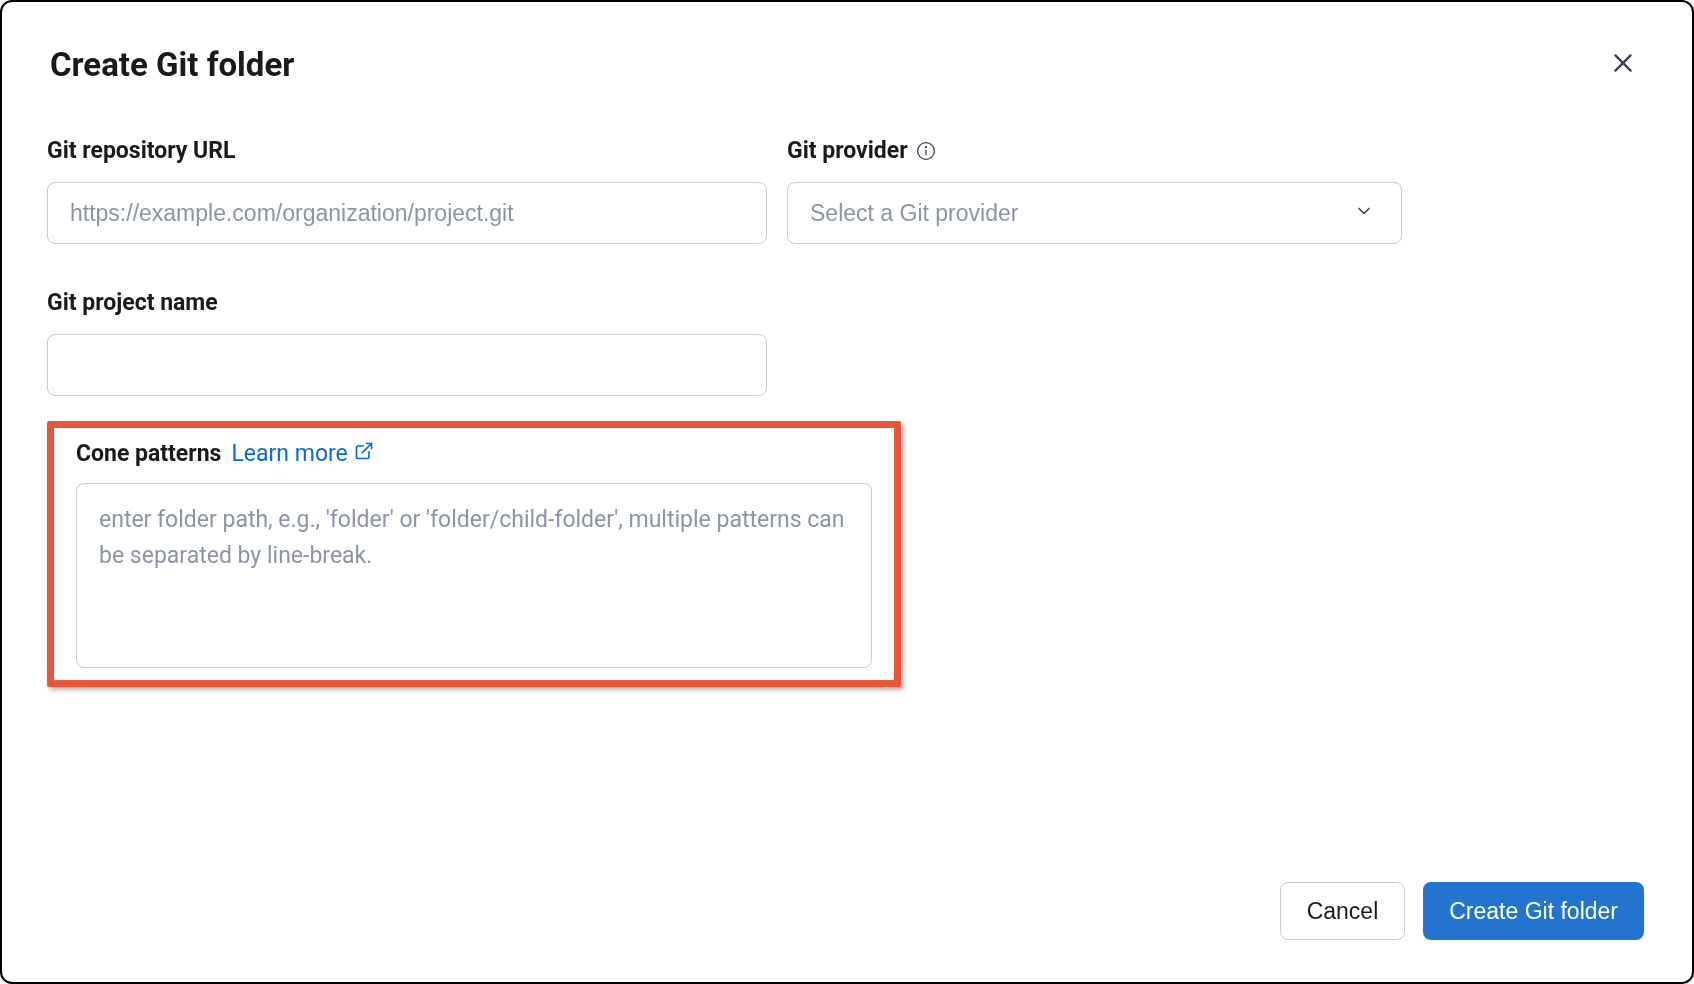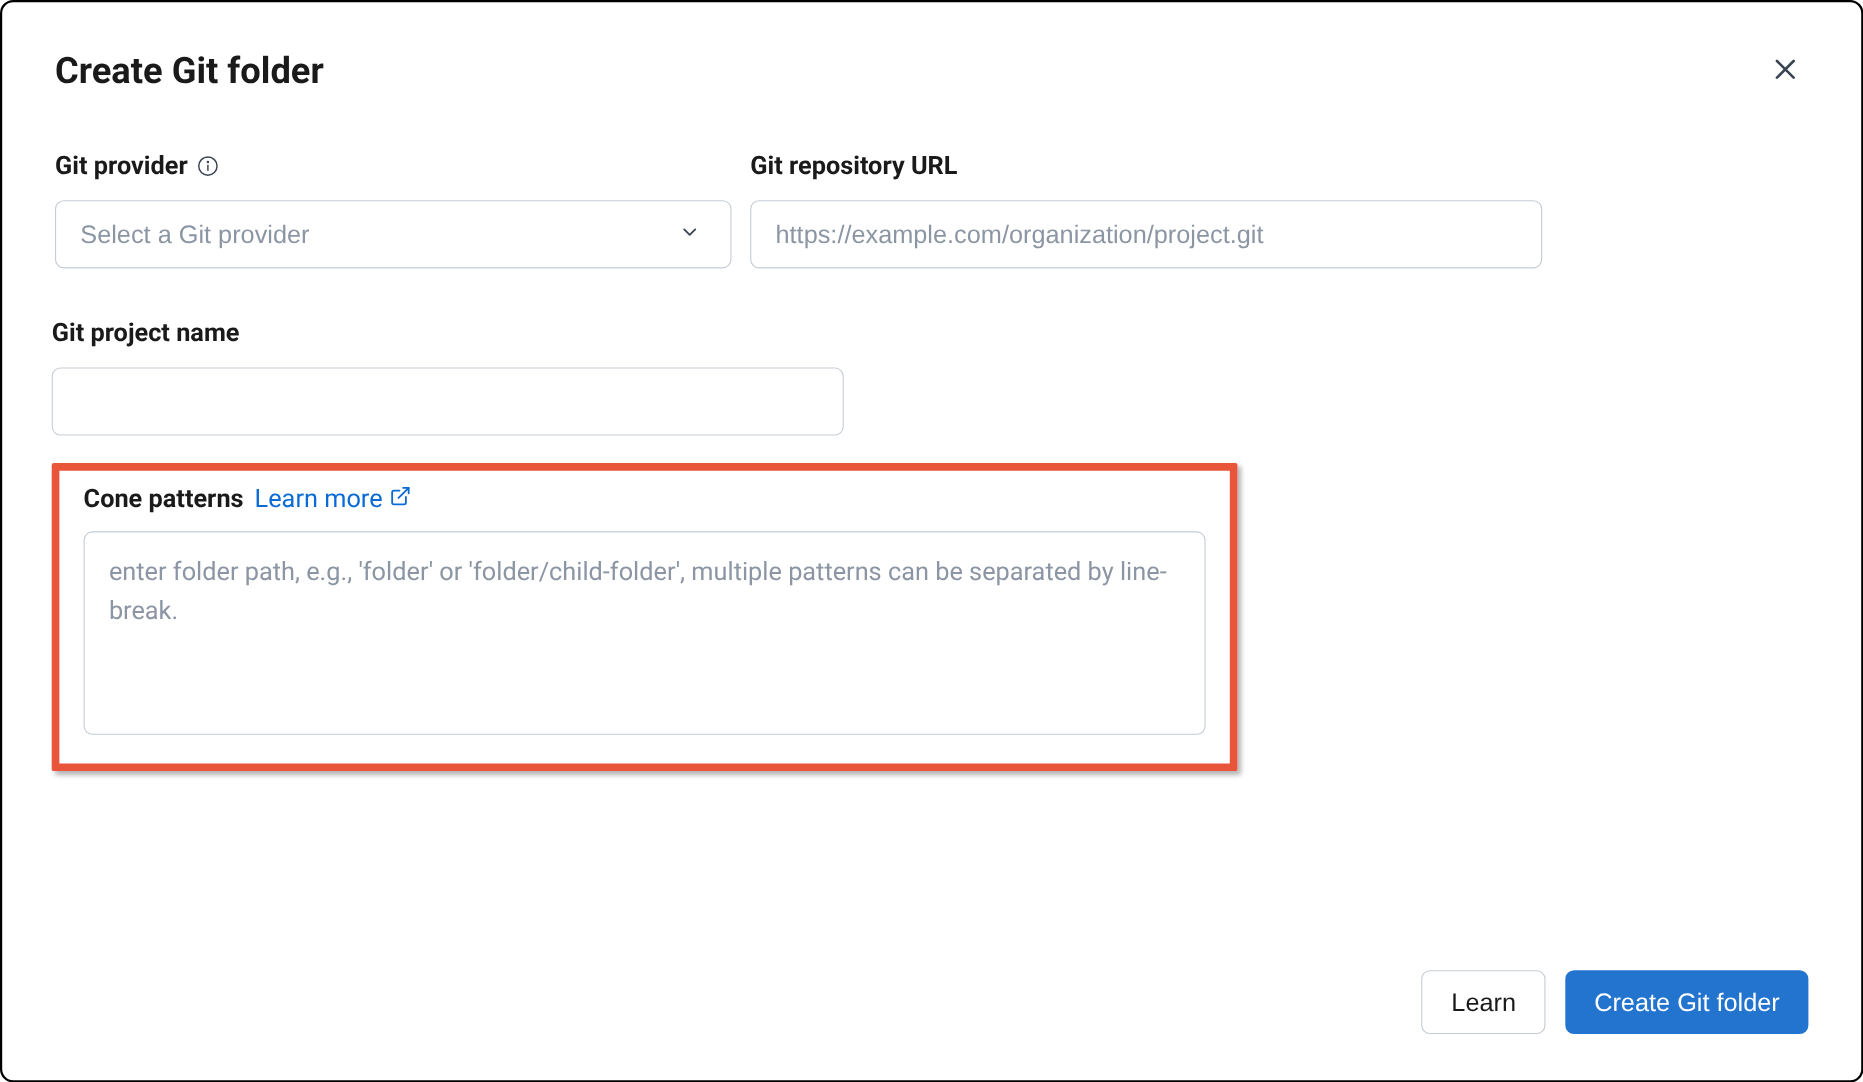"Git provider" div.field-group { order: before "Git repository URL" -> after "Git repository URL" }
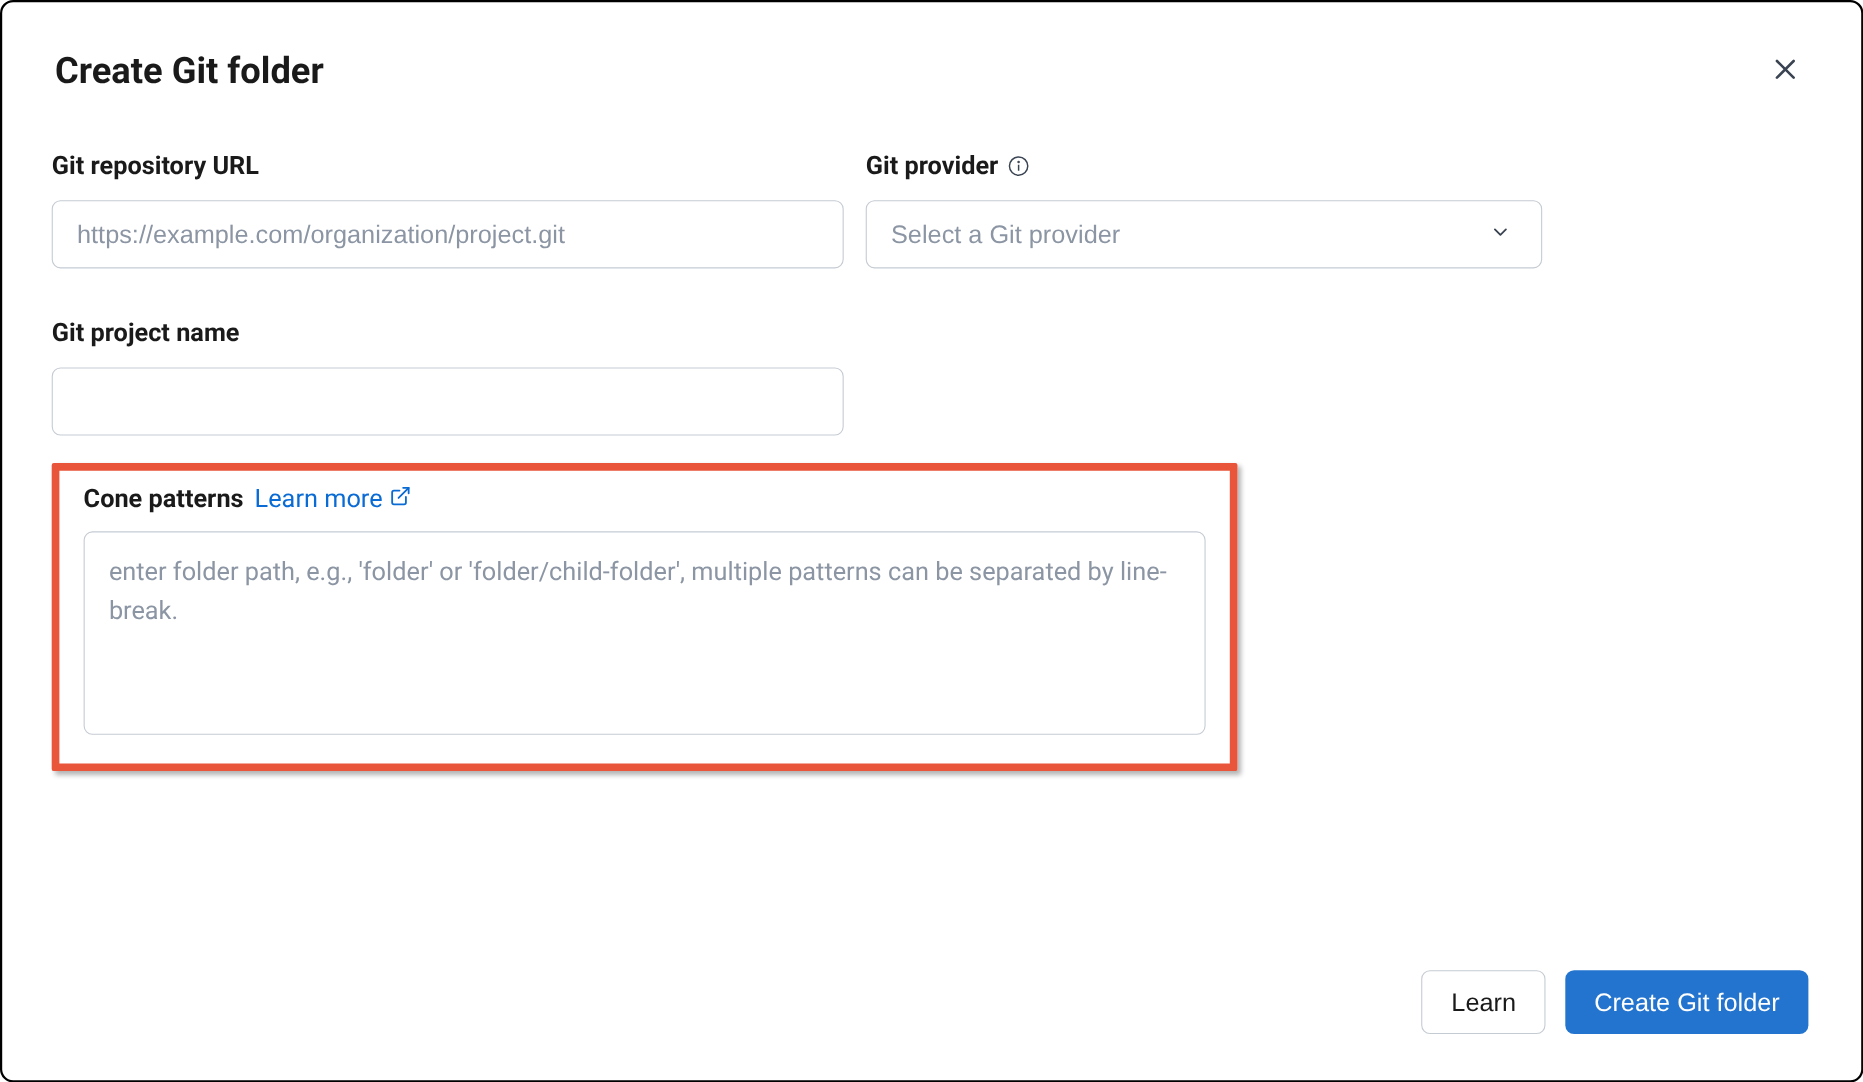"Cone patterns" .highlight-box-2 { padding: 12px 22px 22px 22px -> 12px 22px 8px 22px; width: 1078px -> 854px }
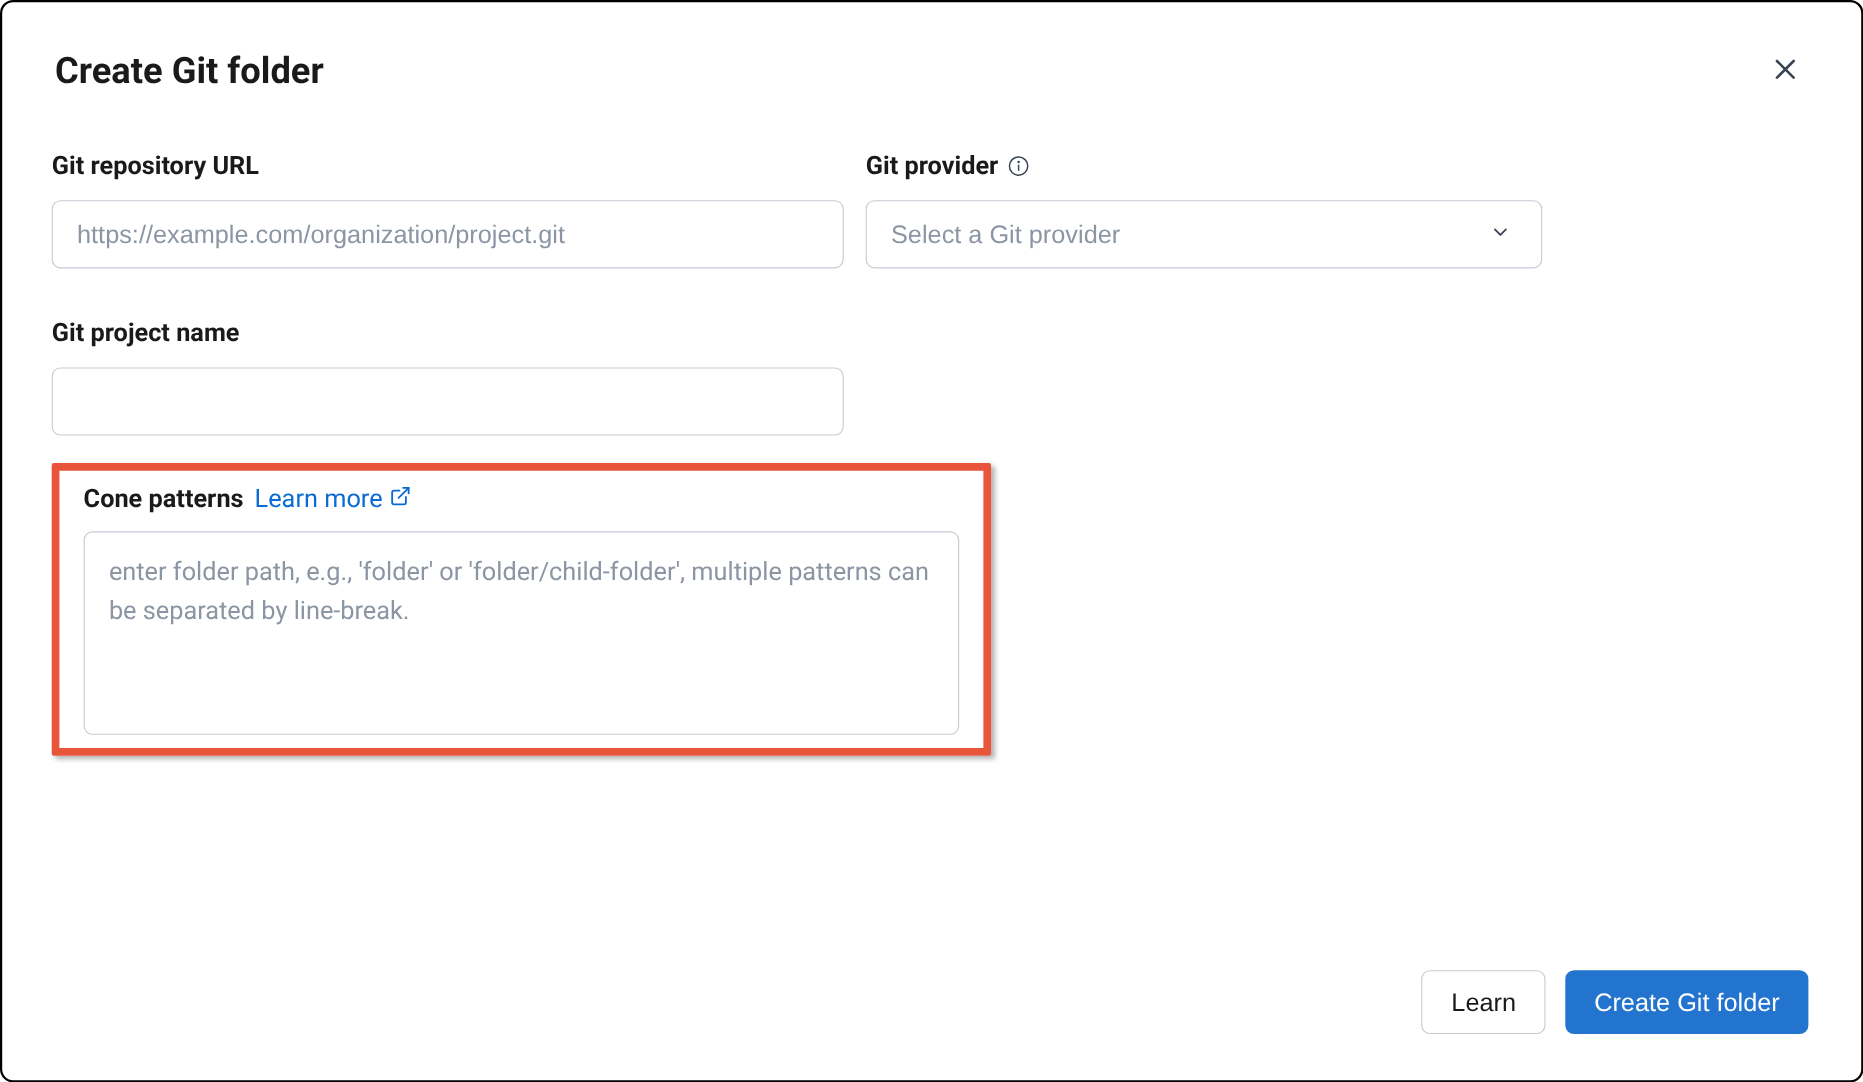"Learn" button.btn { text: Learn -> Cancel }
